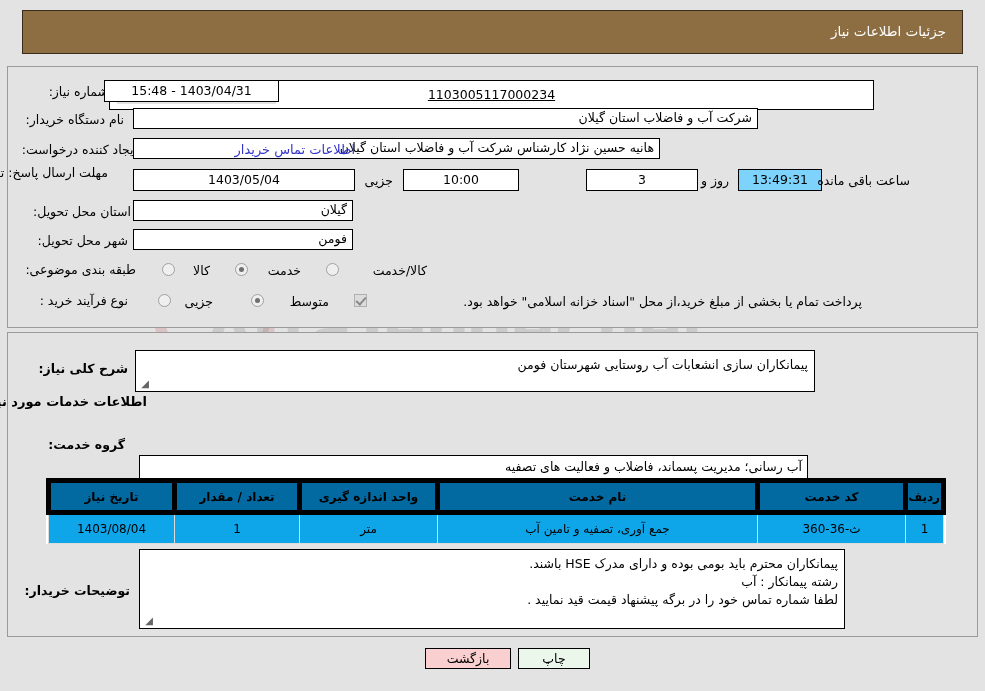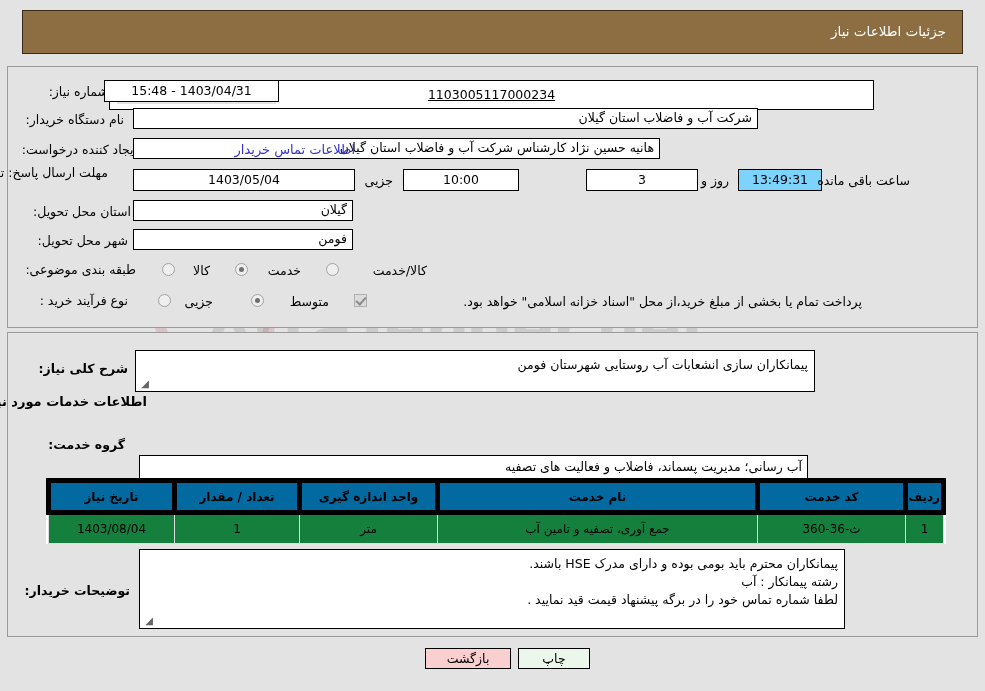"1403/08/04" #svc-table td { background: #15803d -> #0ea5e9 }
